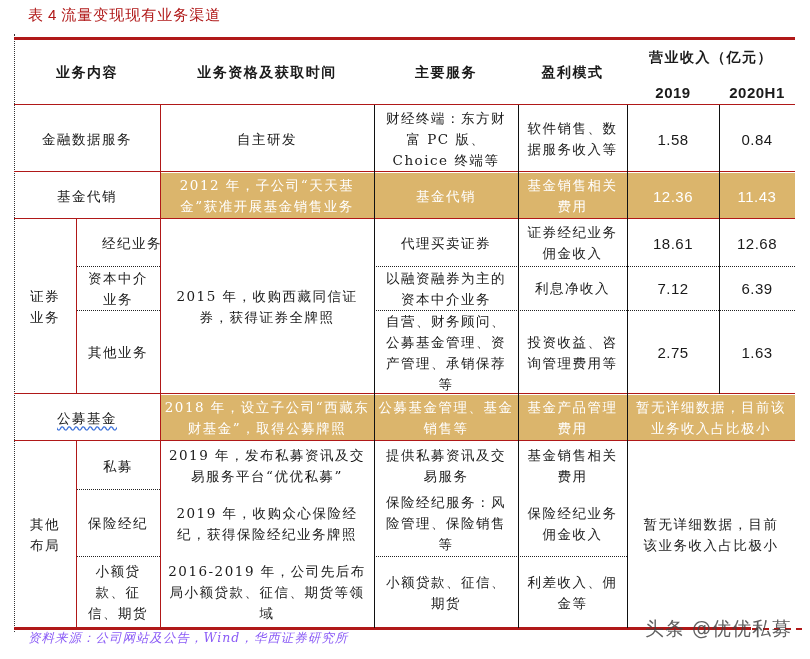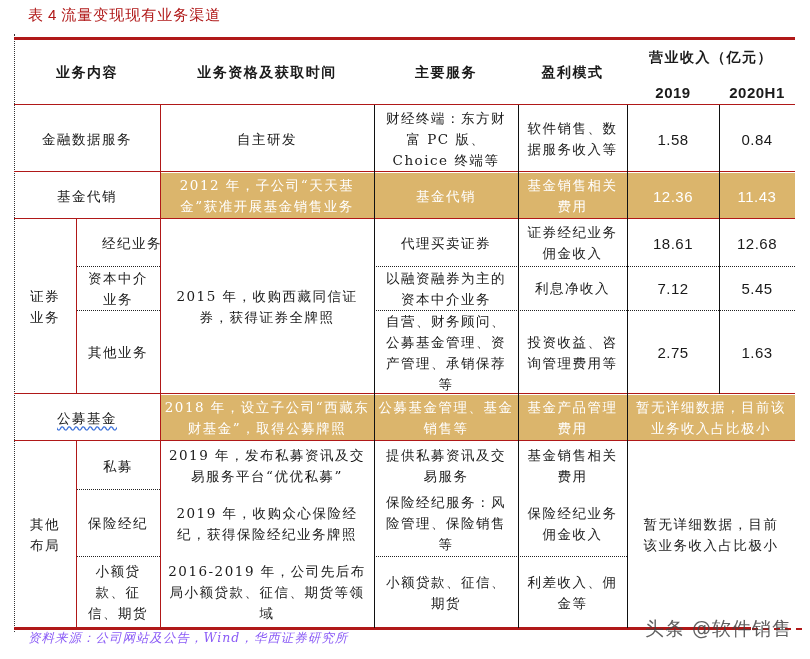"5.45" span { text: 5.45 -> 6.39 }
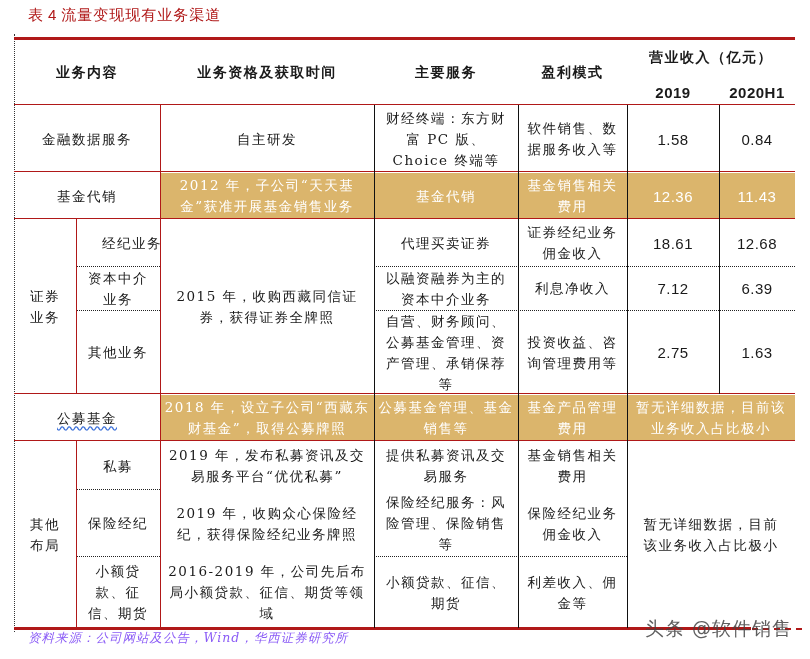"头条 @软件销售" div.watermark { text: @软件销售 -> @优优私募 }
